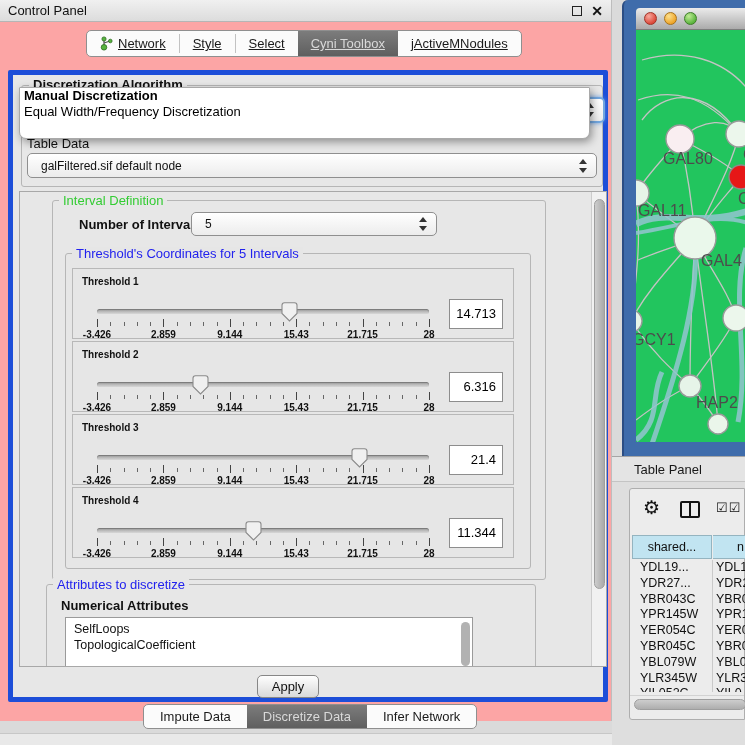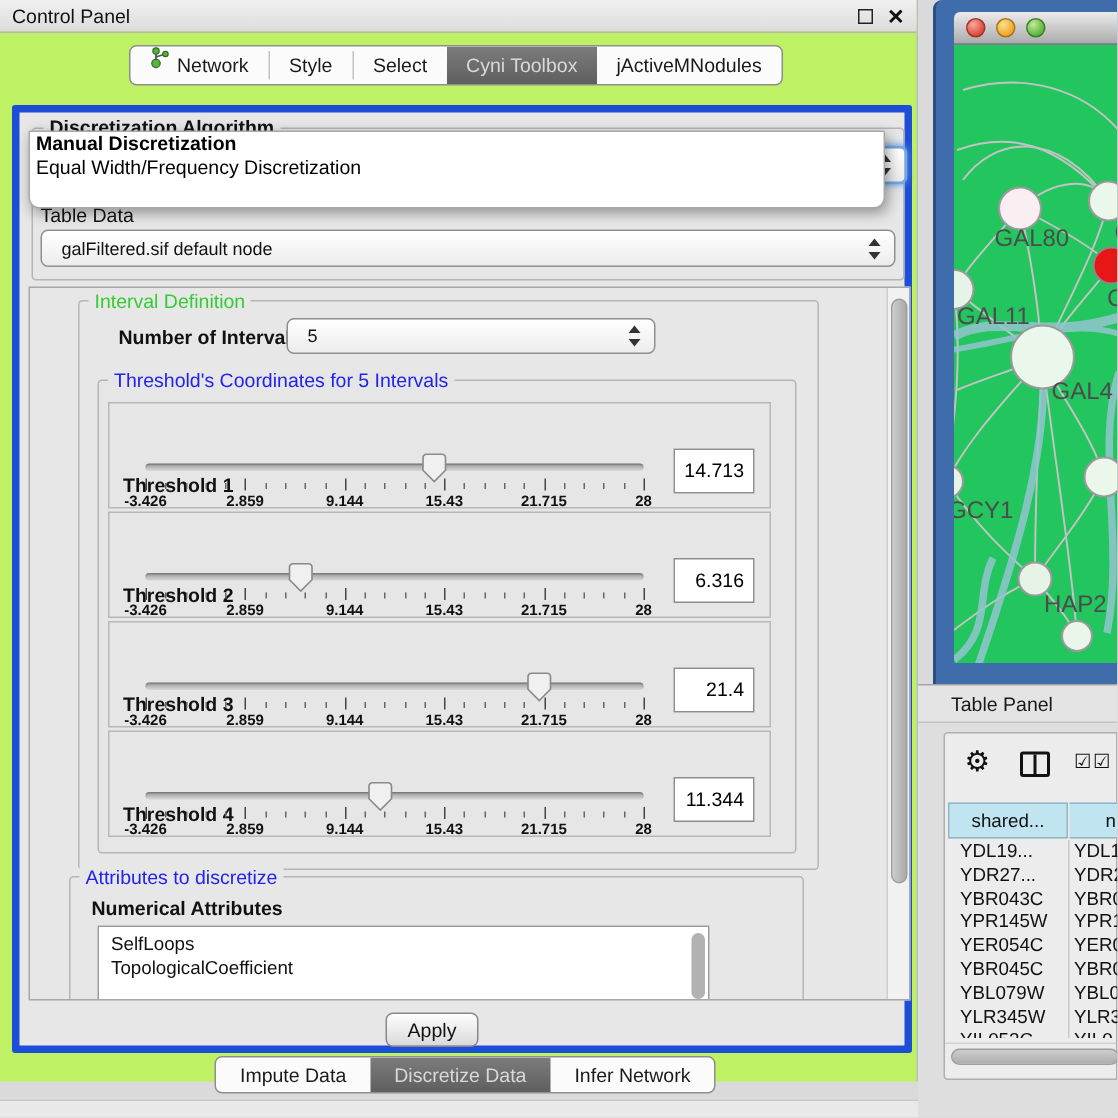"Control Panel" .left-panel { background: #bef264 -> #fca5a5 }
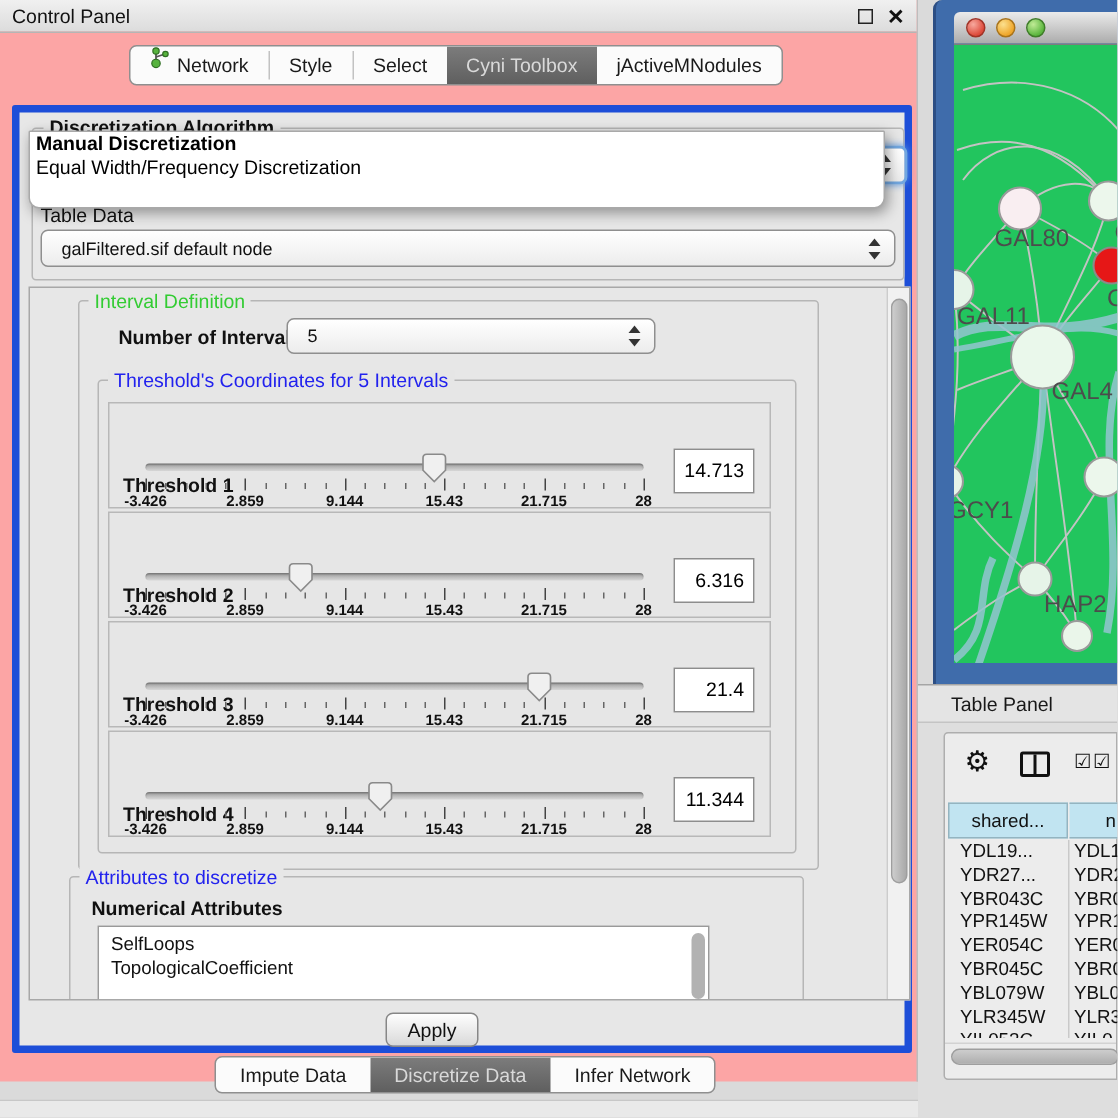"Network" .tab { align-items: none -> center; text-decoration: none -> underline }
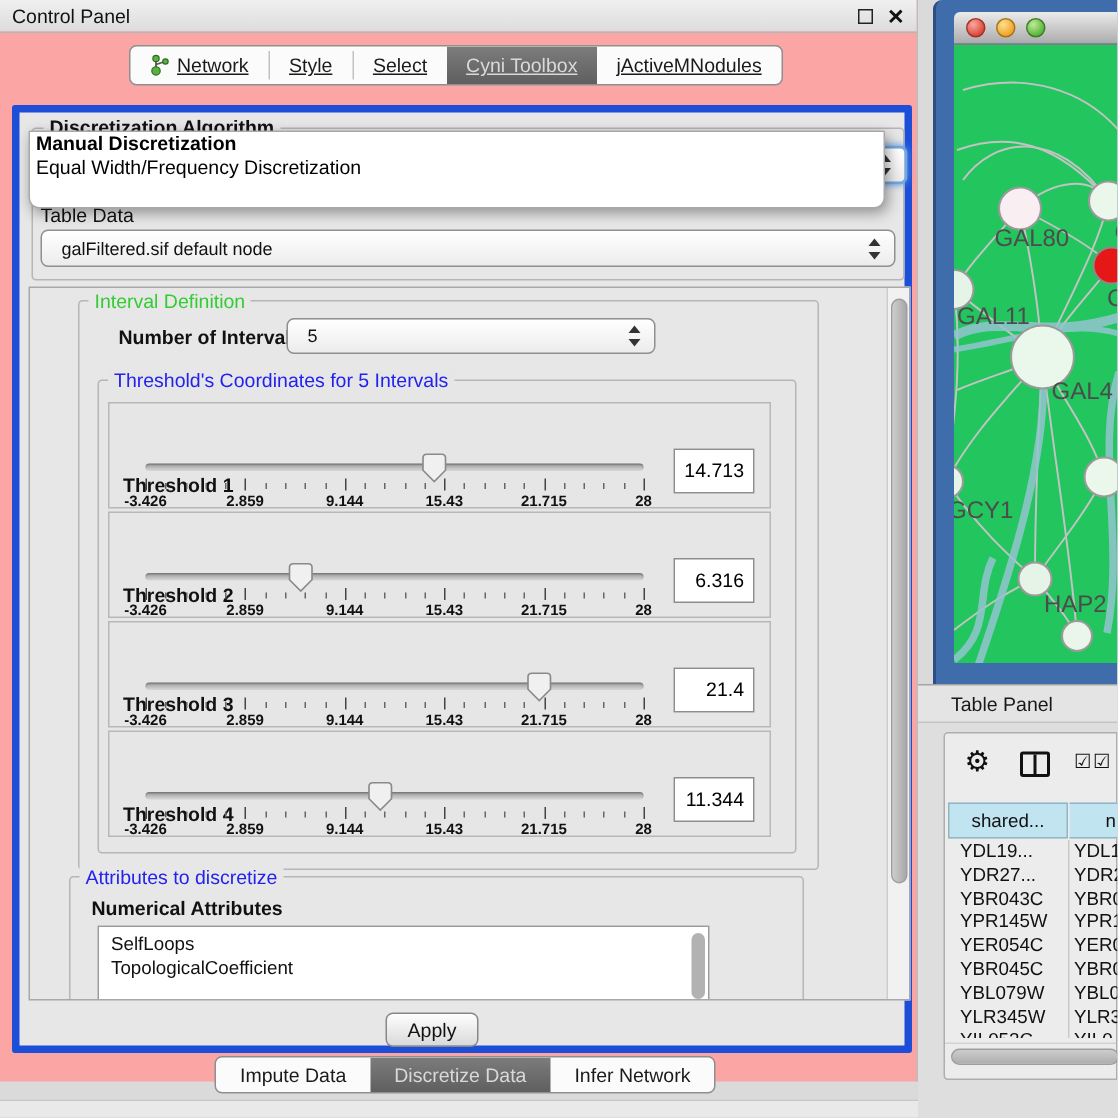"Threshold 1" .thr-label { font-size: 13px -> 10px; margin-top: 40px -> none }
